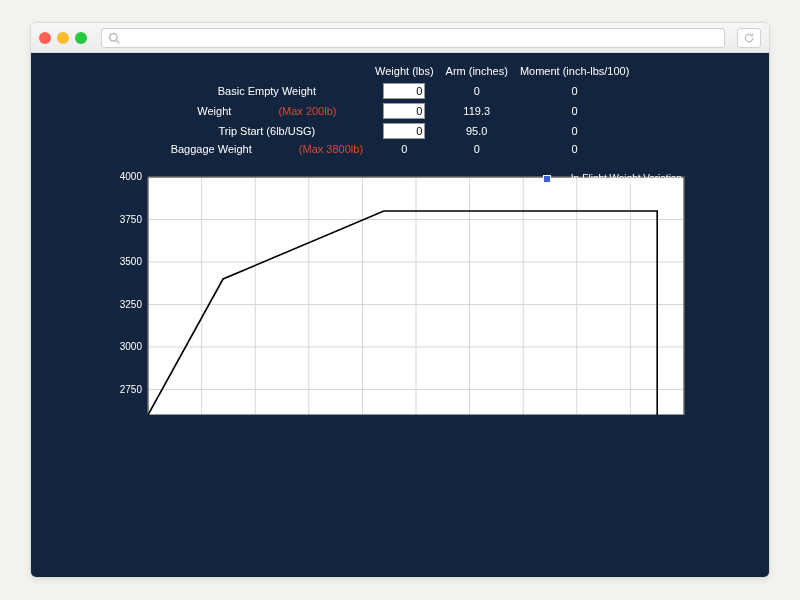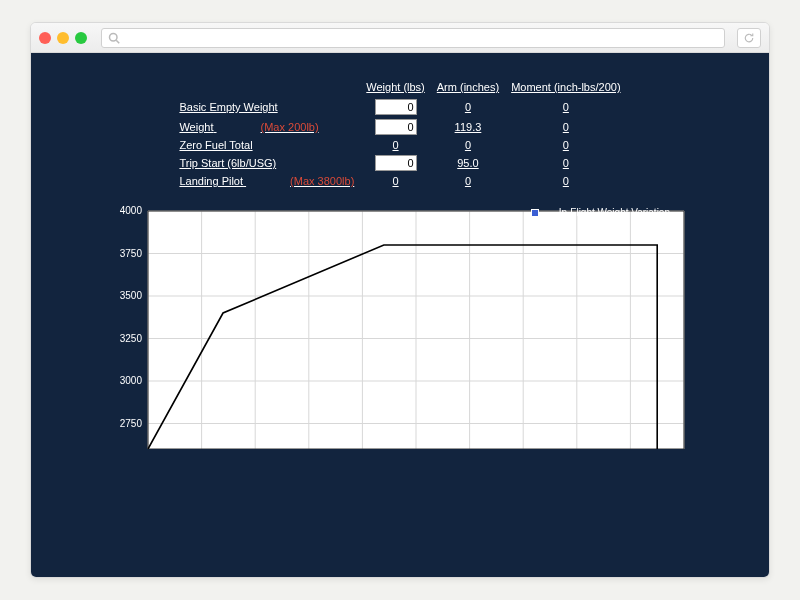"Weight (lbs)" .wb-table { margin: 16px auto -> 0 auto; text-decoration: underline -> none }
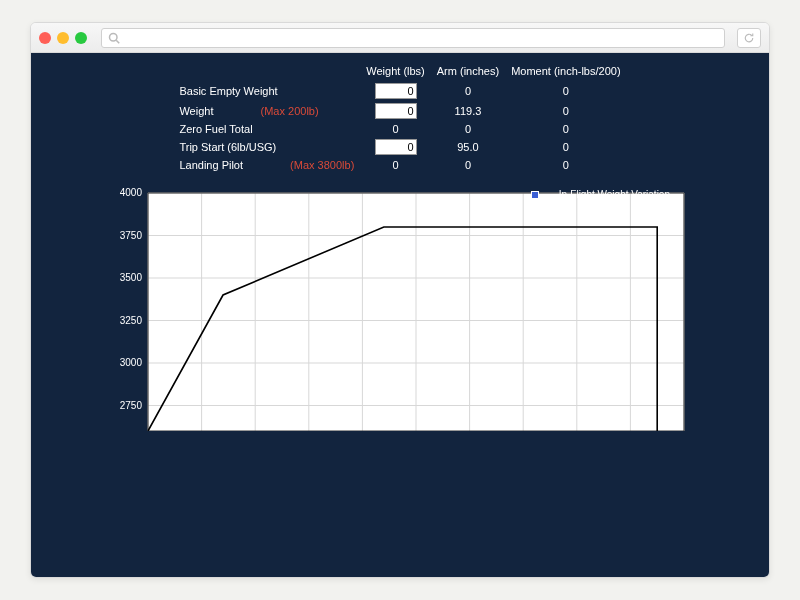"Moment (inch-lbs/200)" th { text: inch-lbs/200 -> inch-lbs/100 }
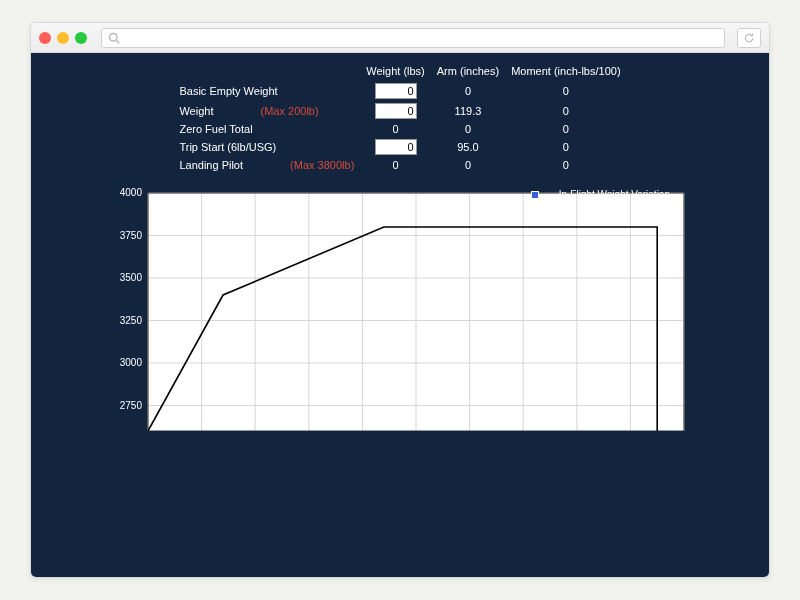"Basic Empty Weight" .wb-table .lbl { text-align: left -> center }
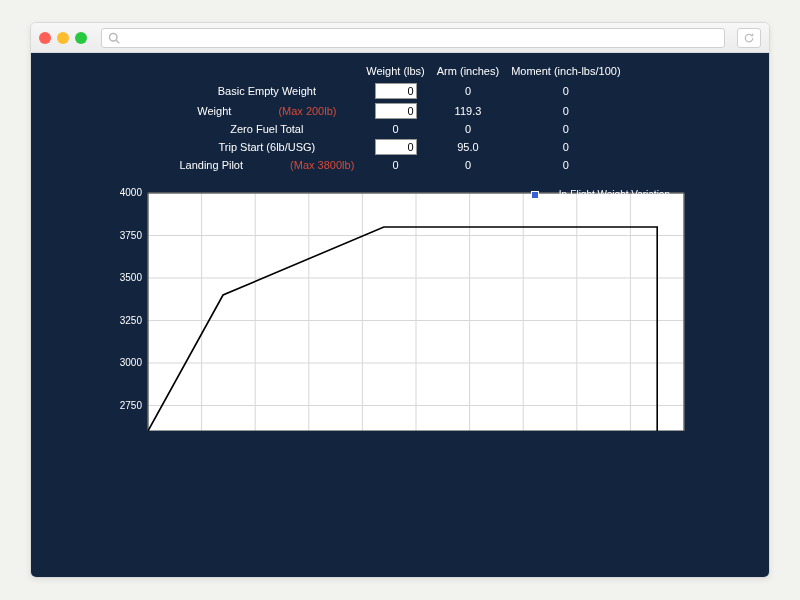"Zero Fuel Total" tr { html: <tr> <td><span>Zero Fuel Total</span></td> <td>0</td> <td>0</td> <td>0</td> </tr> -> none }
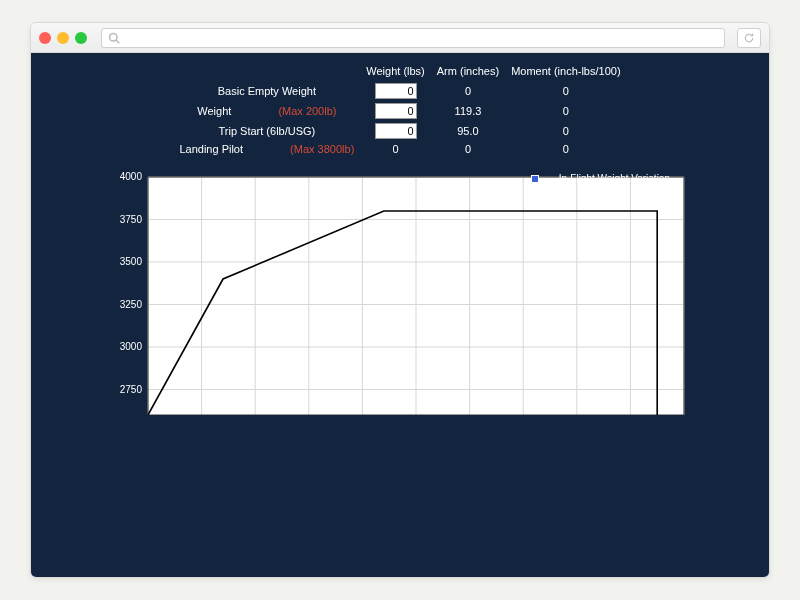"Landing Pilot" span { text: Landing Pilot -> Baggage Weight }
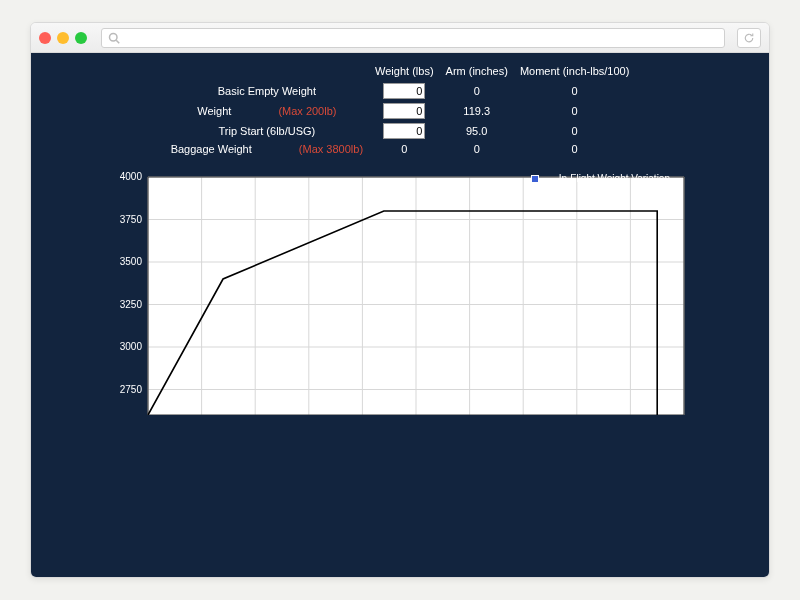"In-Flight Weight Variation" .legend { right: 20px -> 8px }
